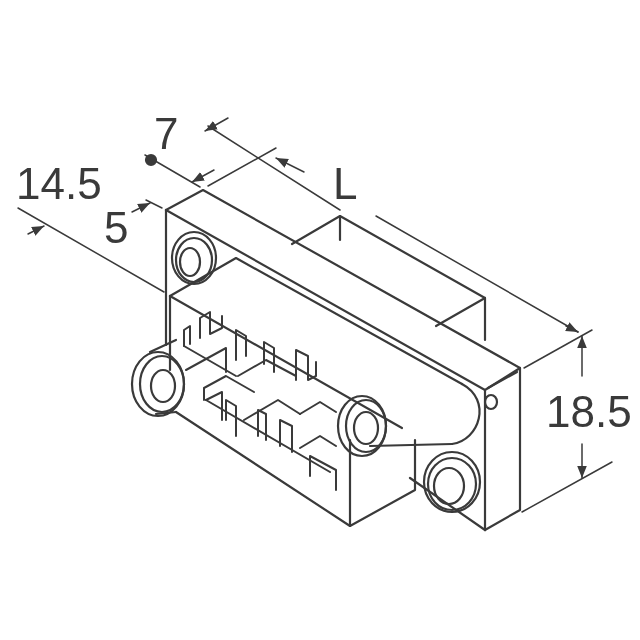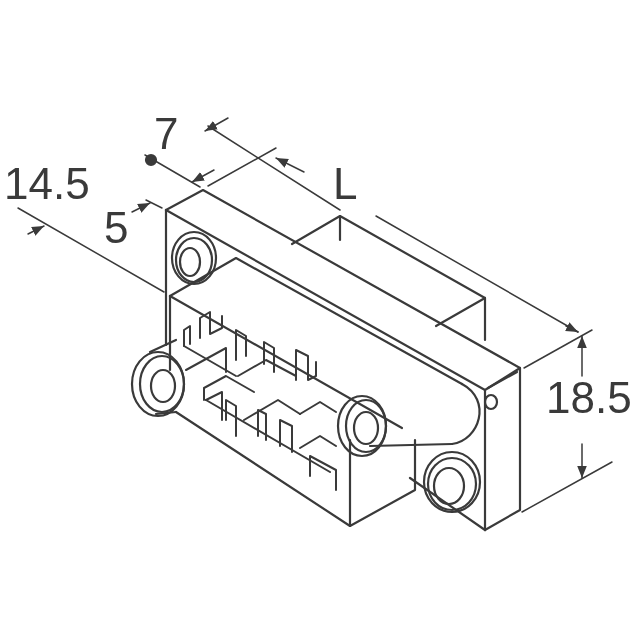"14.5" div.dim-label { left: 4px -> 16px }
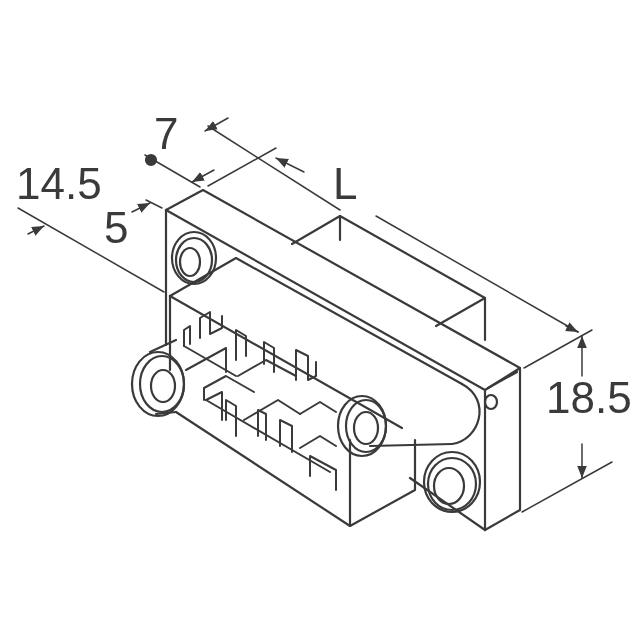"18.5" div.dim-label { top: 376px -> 390px }
